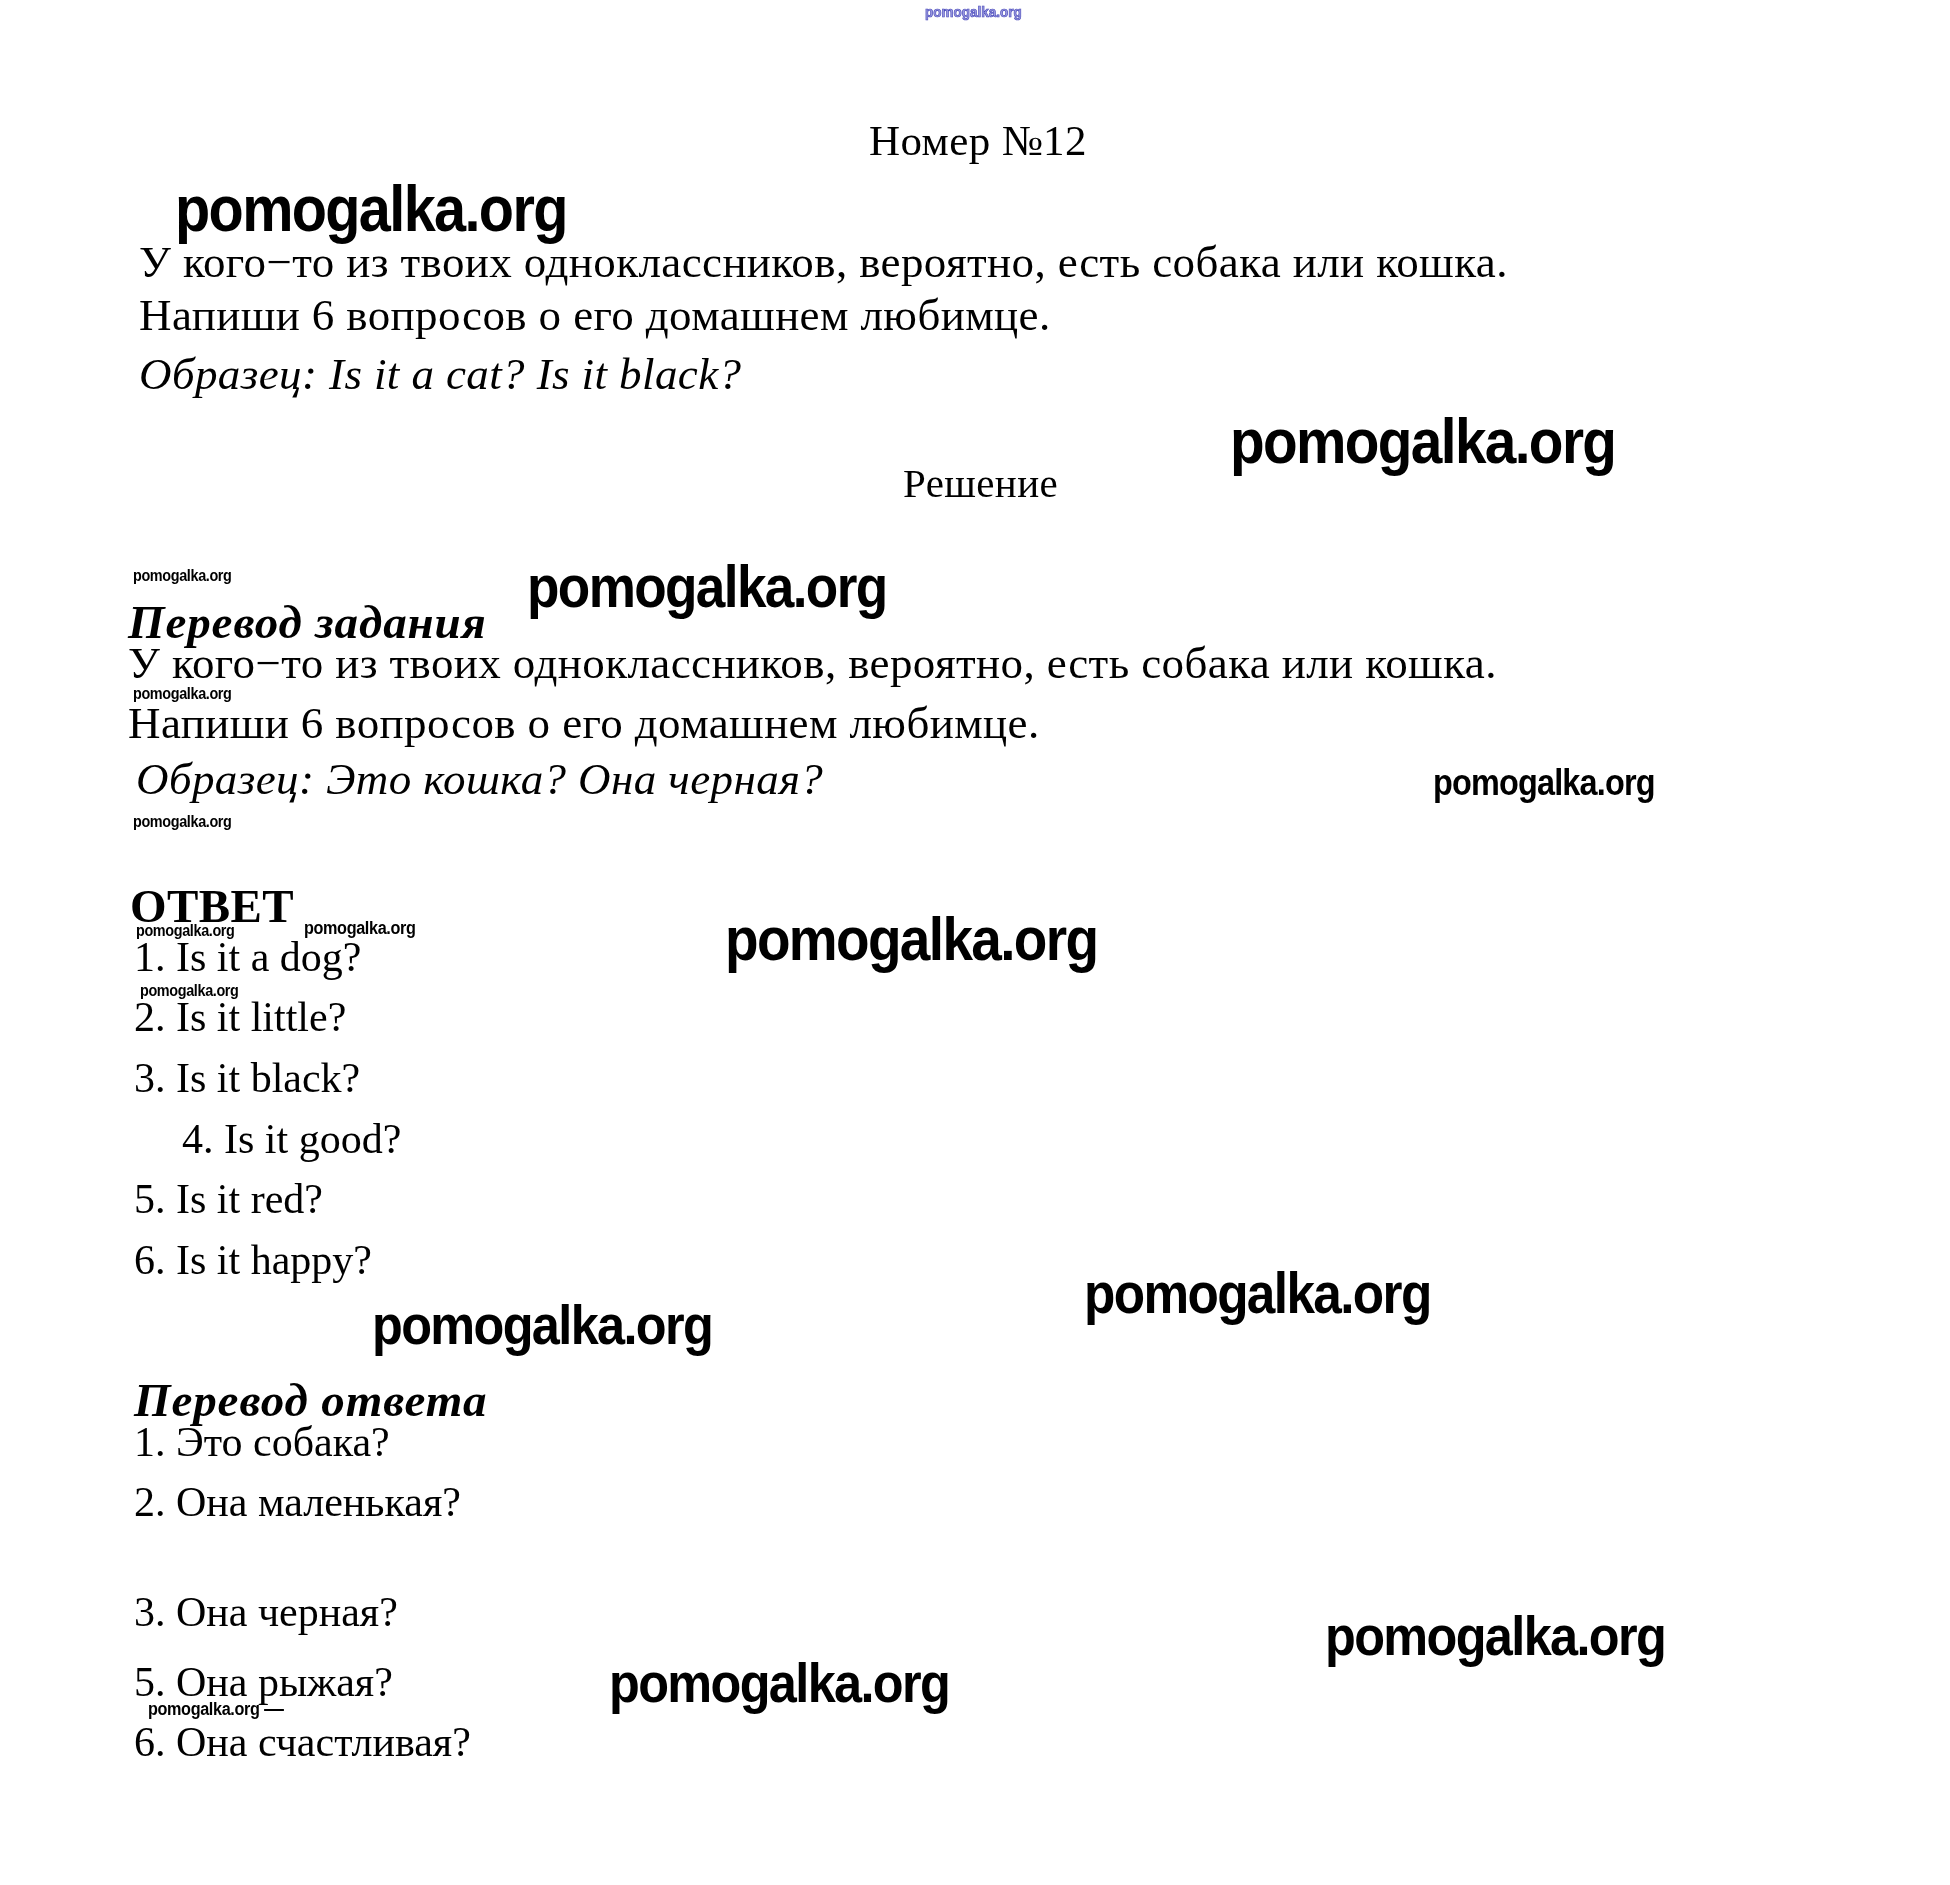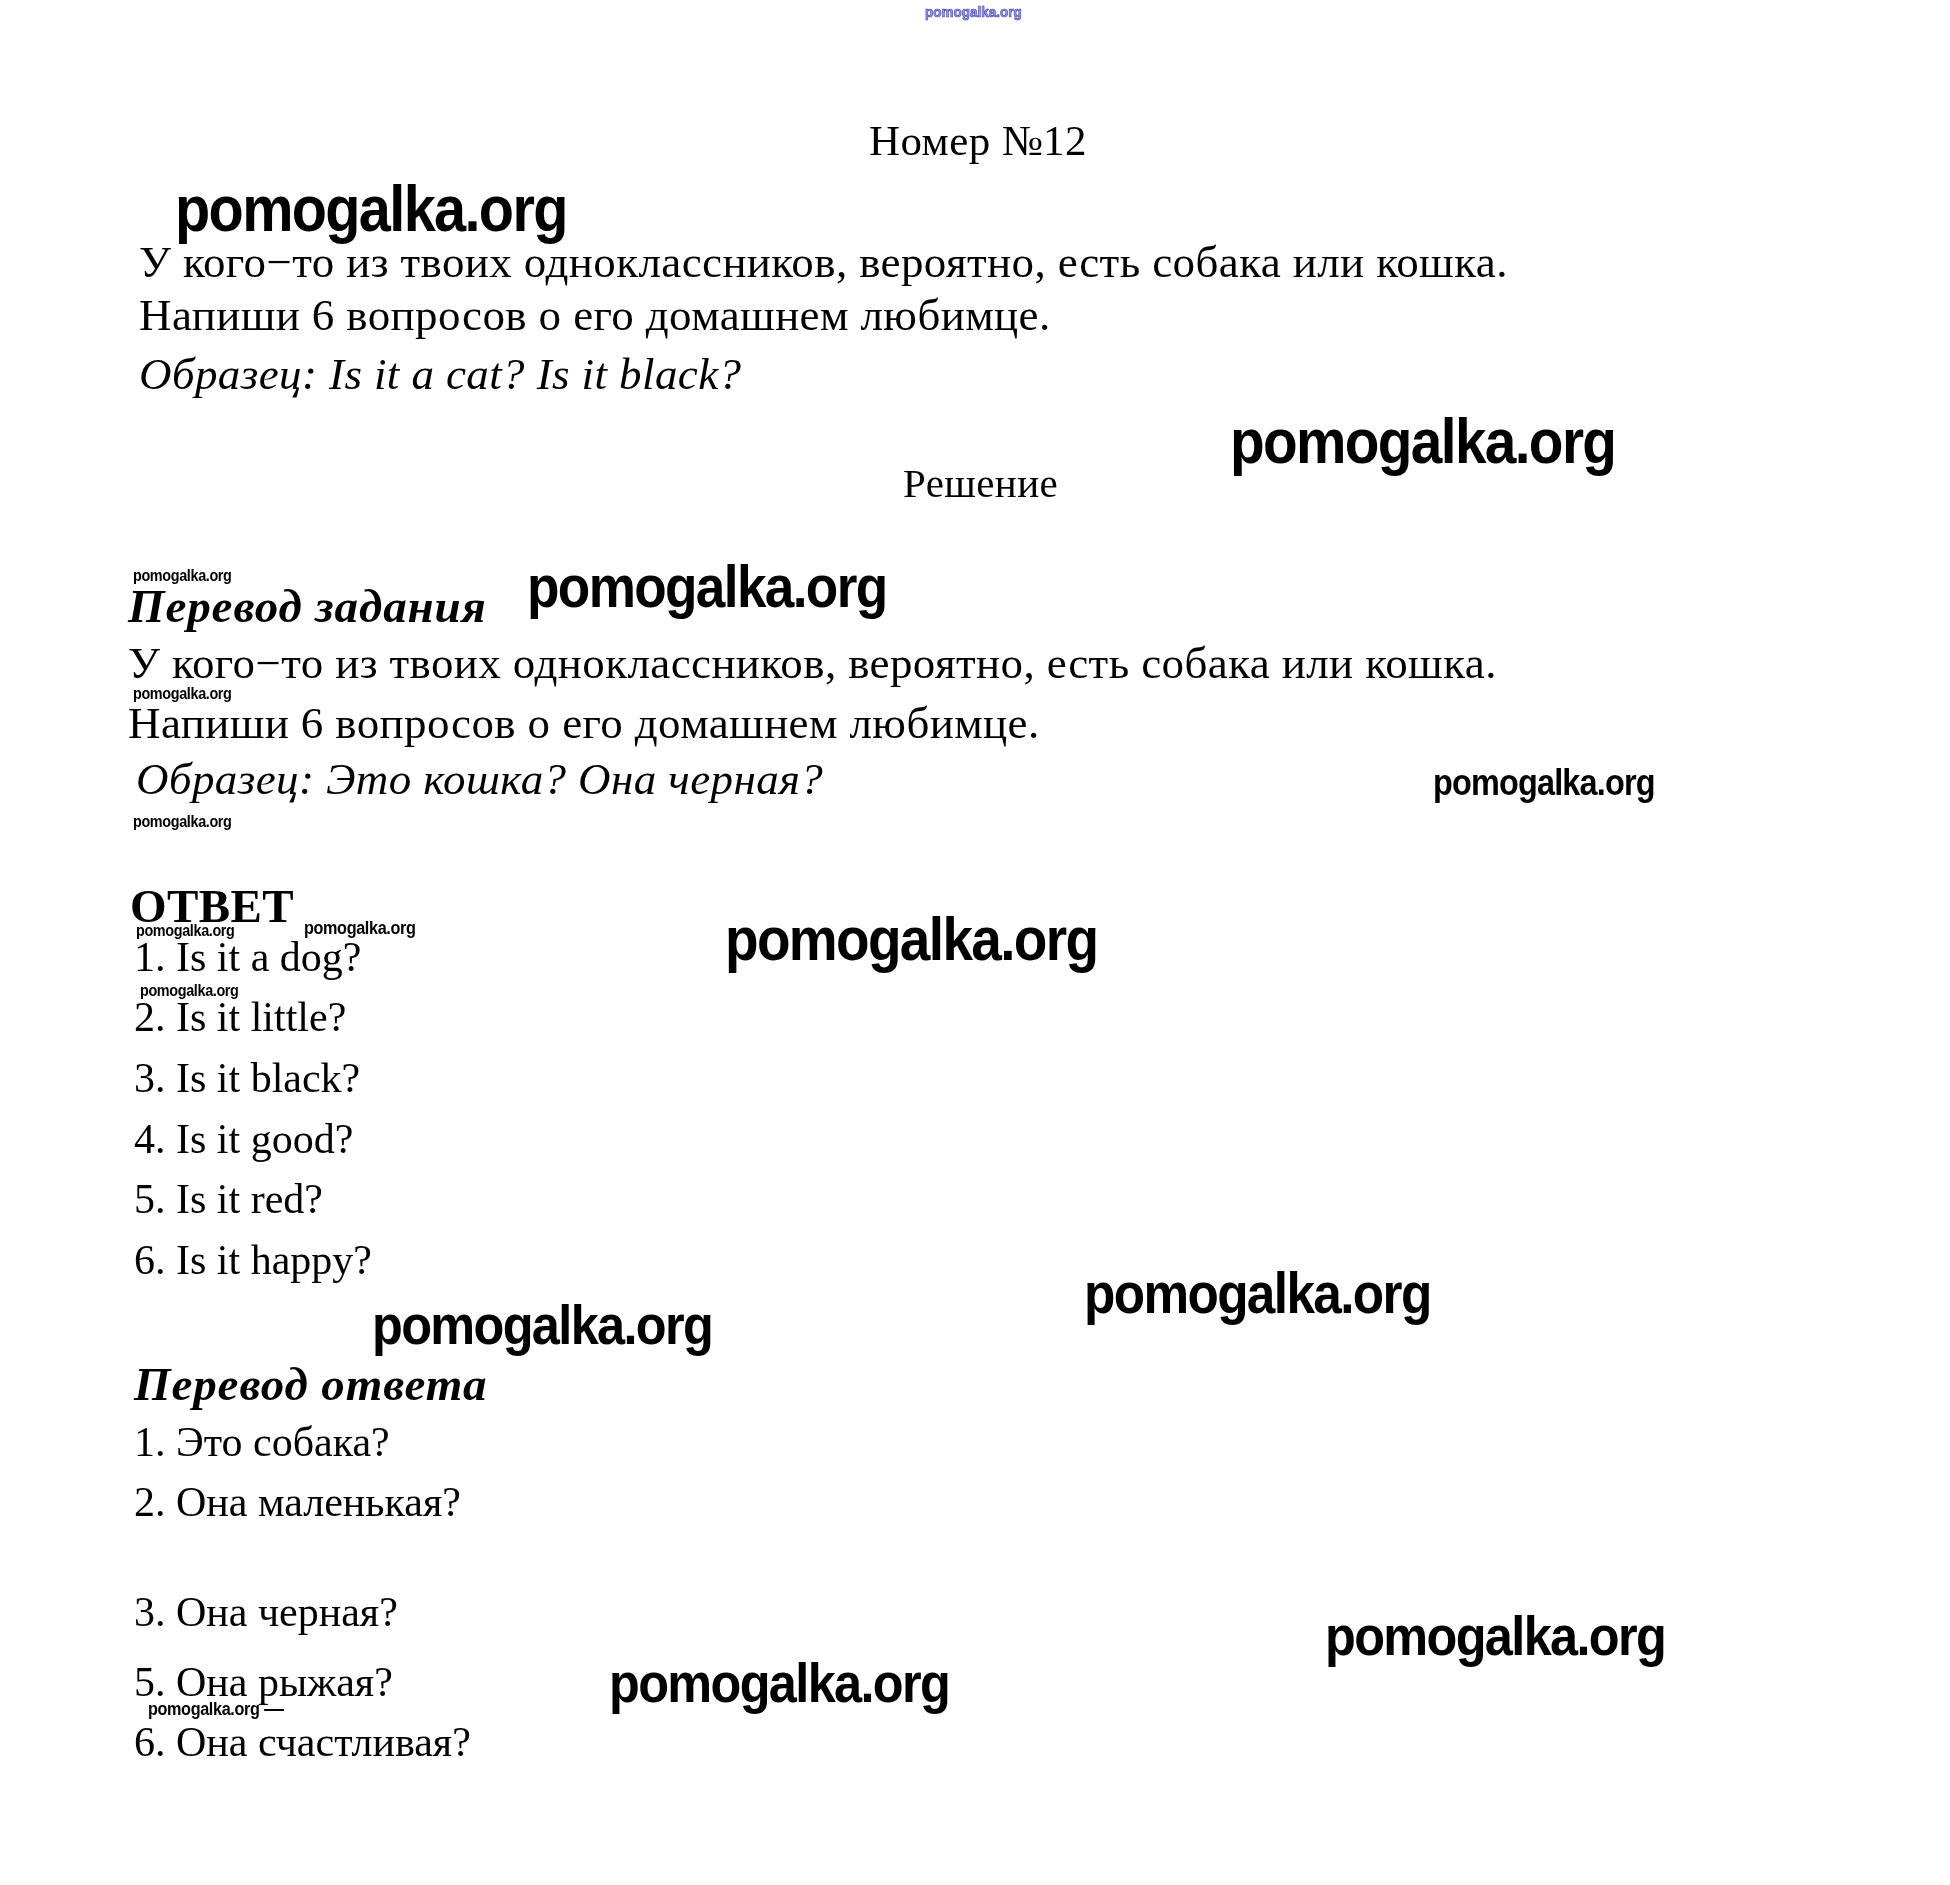"Перевод задания" .subhead { margin-top: none -> 16px }
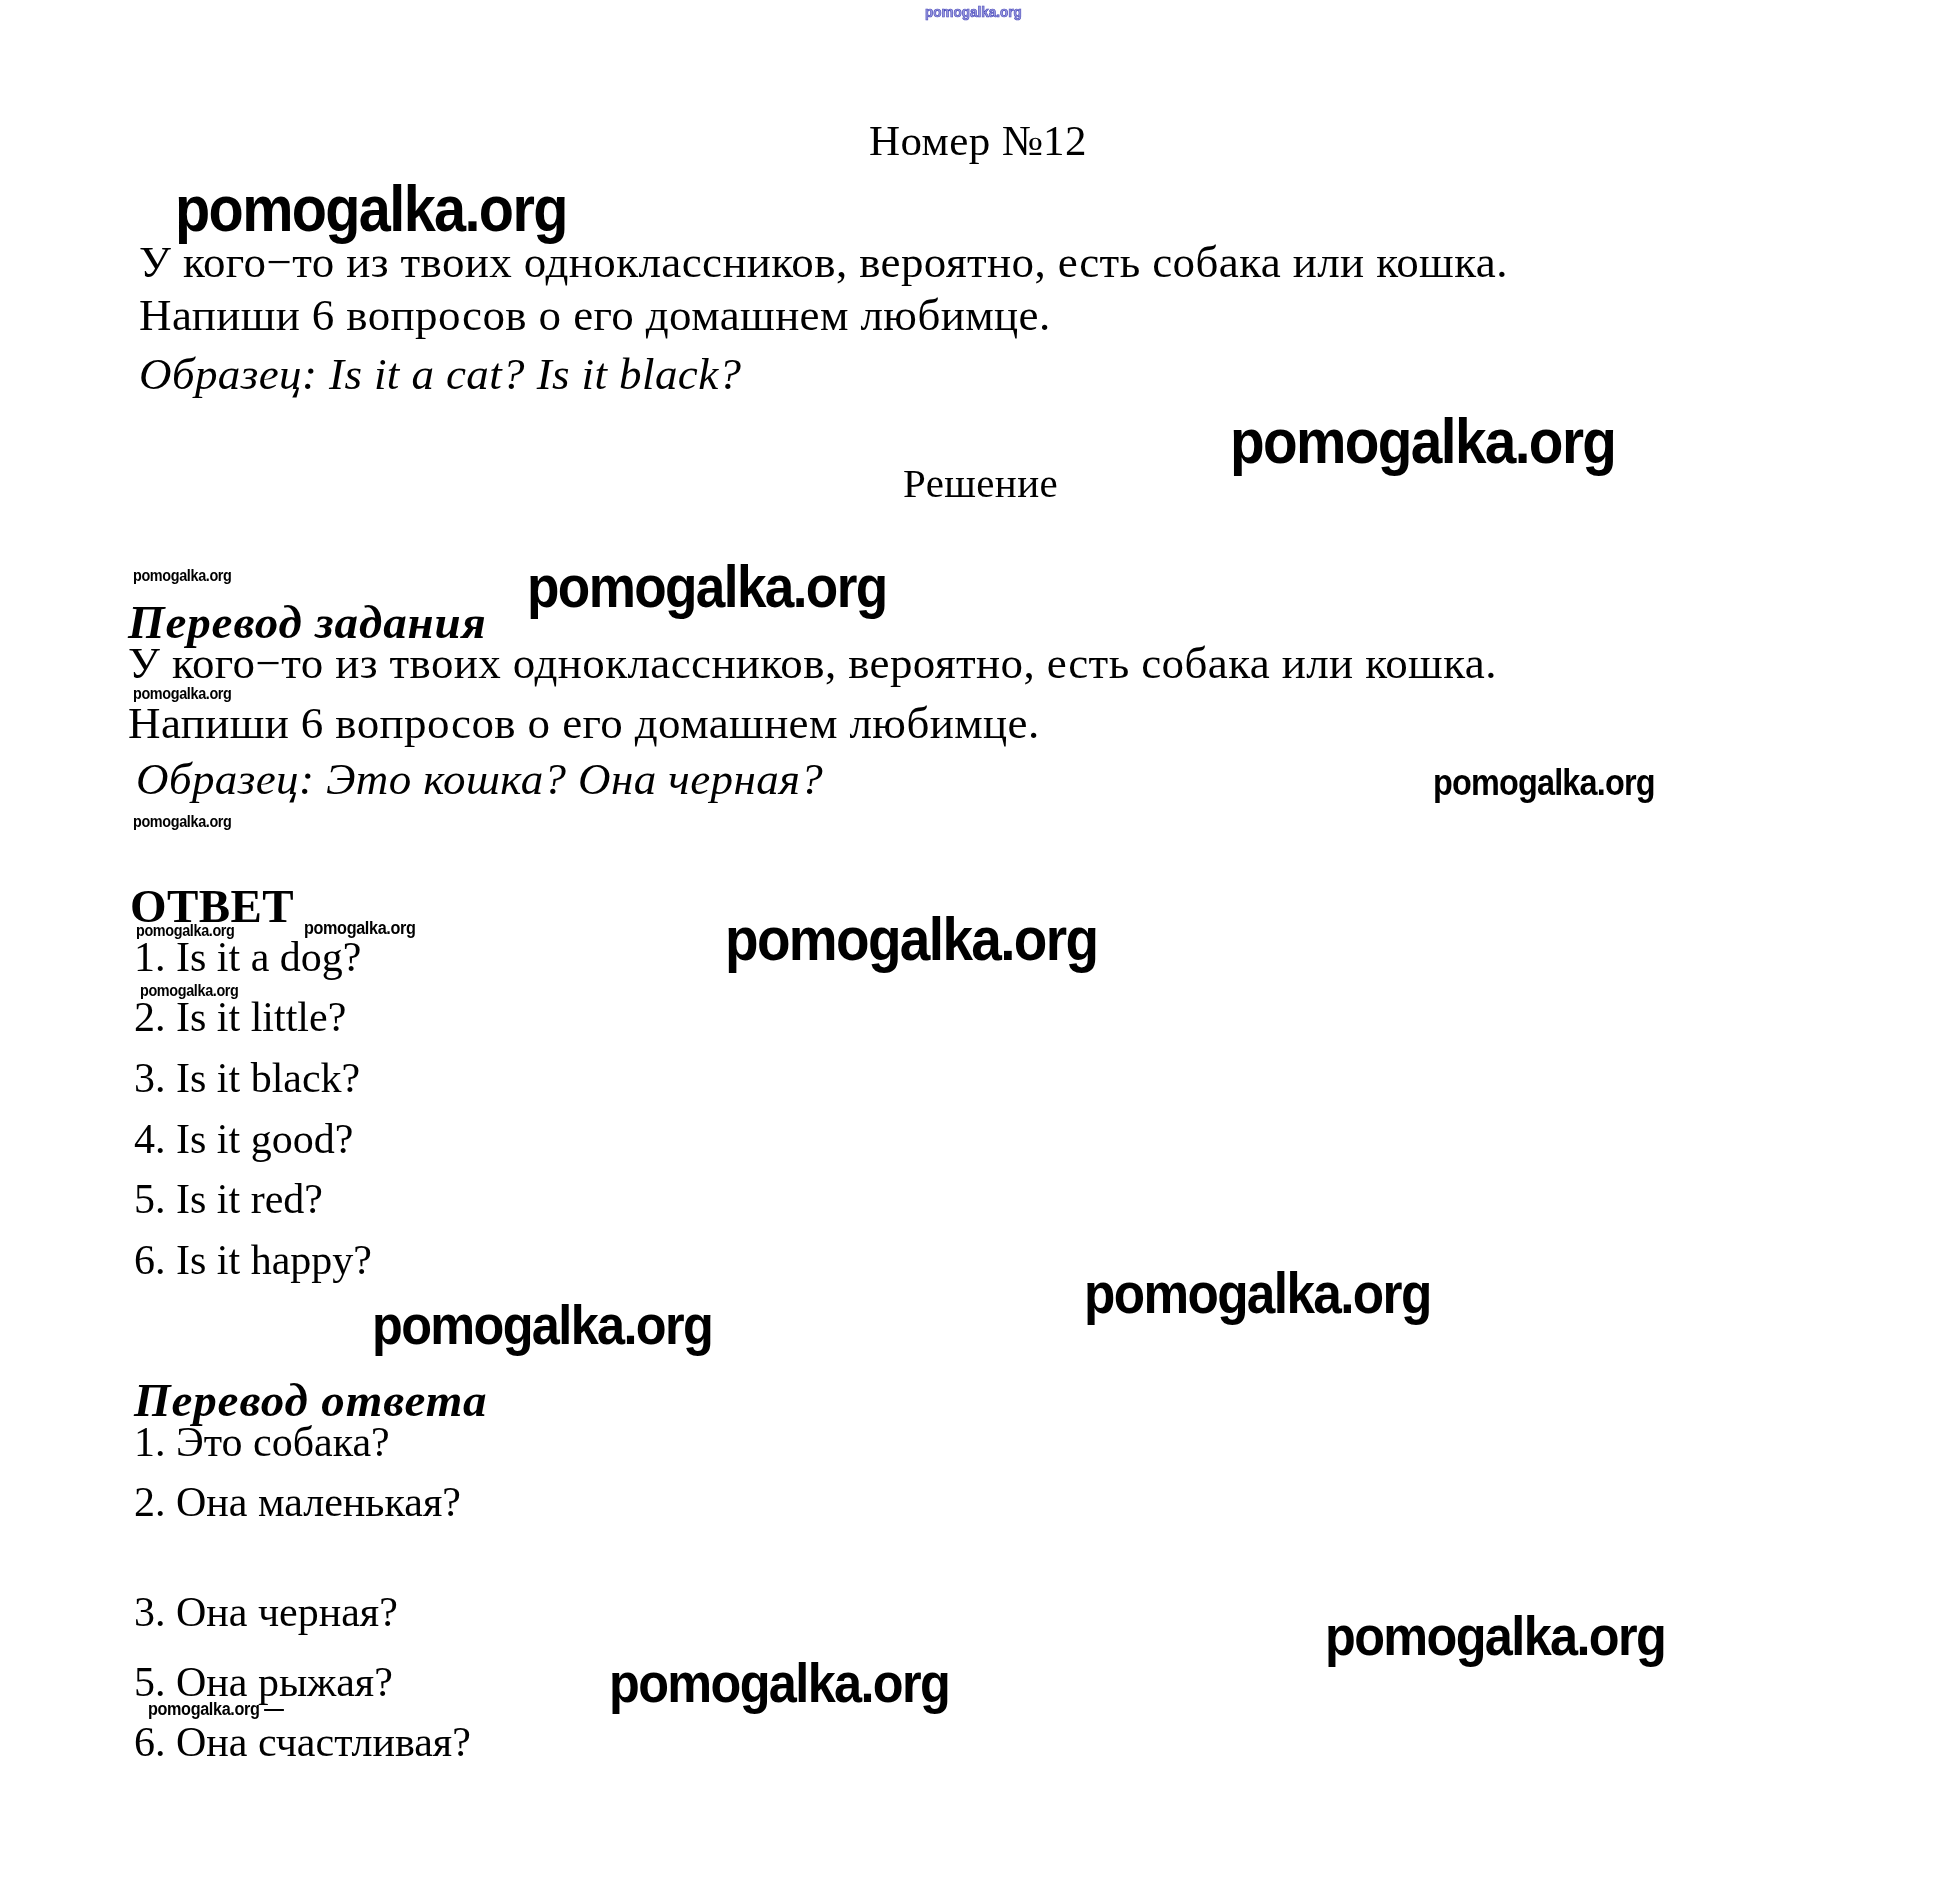"4. Is it good?" div.list-item { margin-left: none -> 48px }
